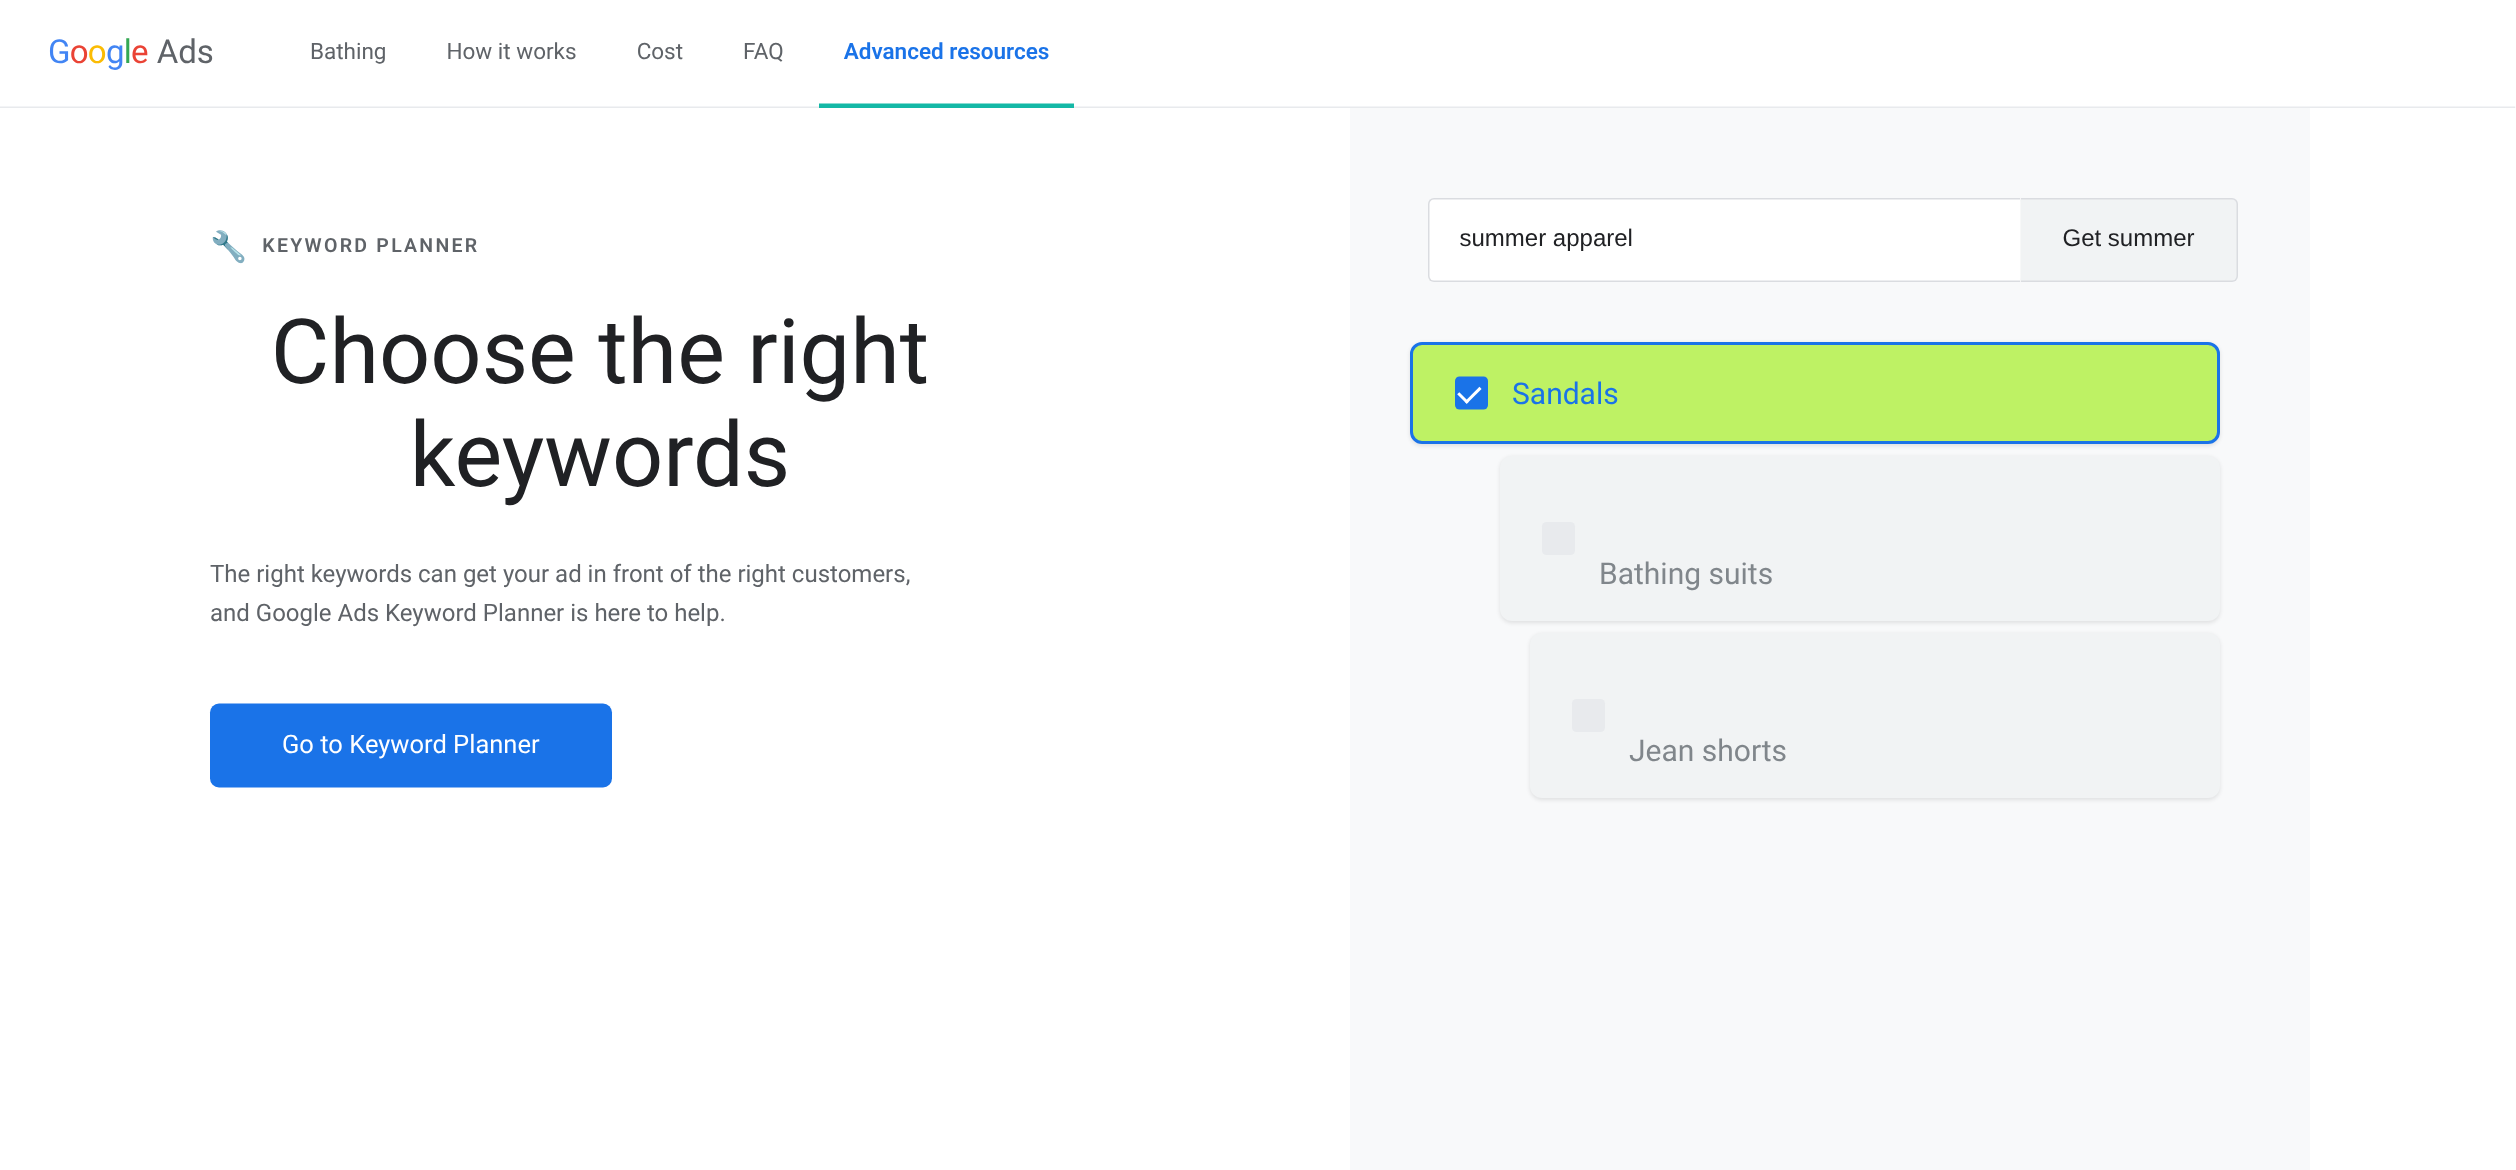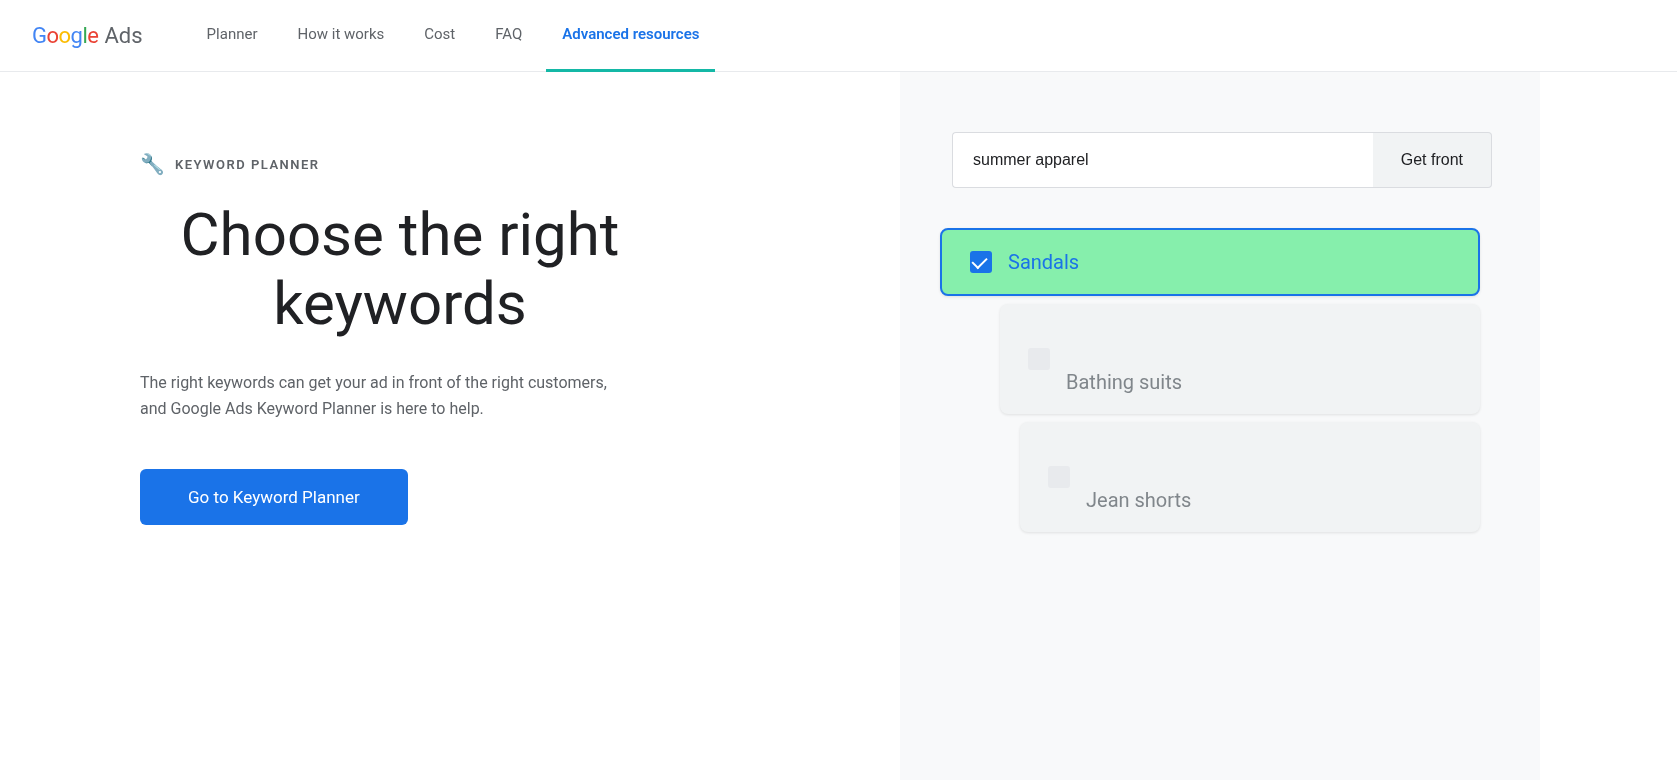"Planner" a.nav-link { text: Planner -> Bathing }
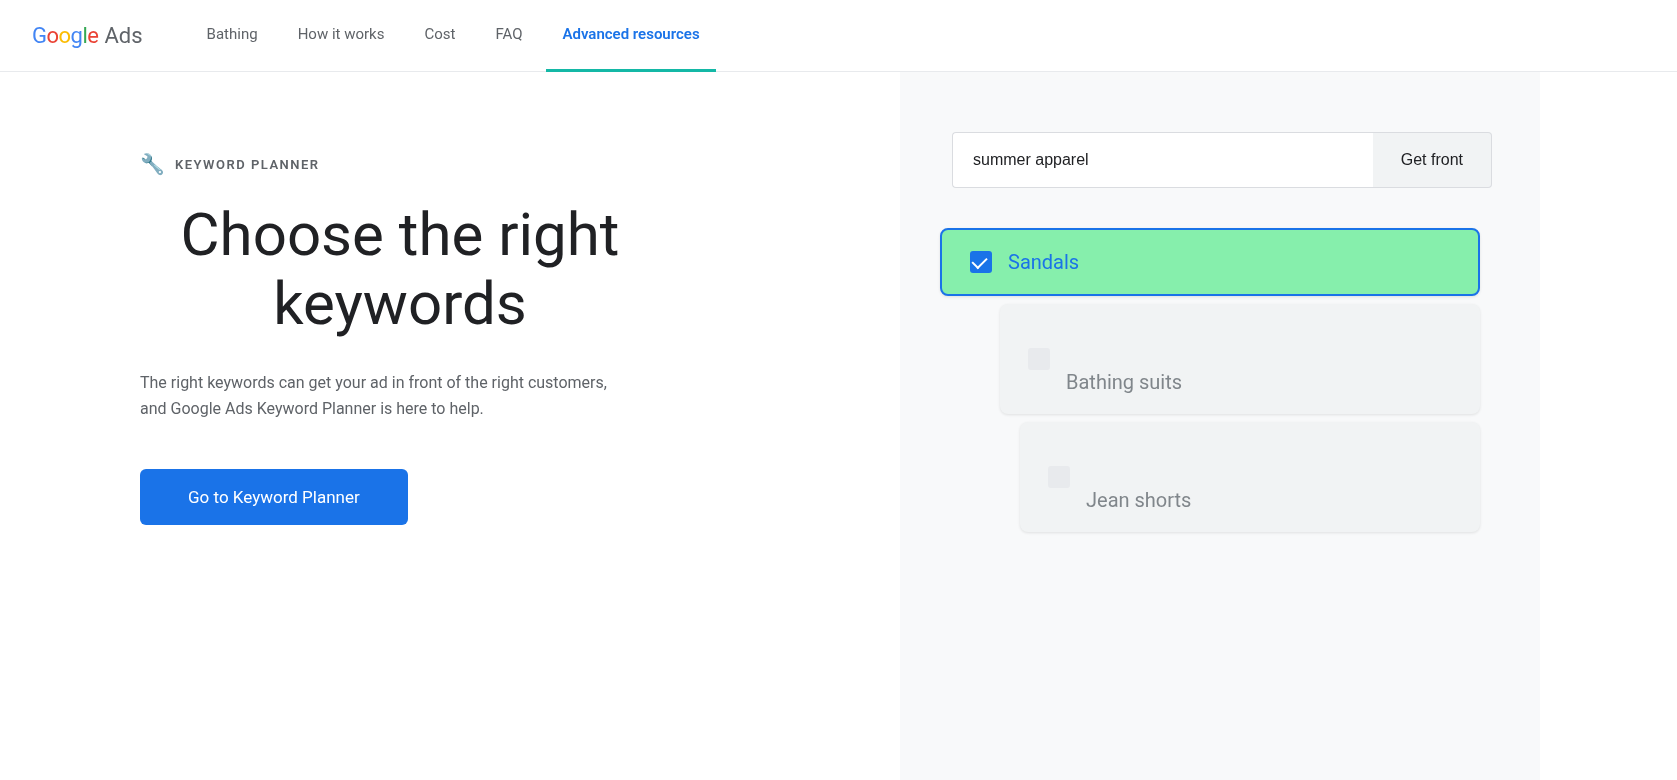"Get front" button.get-ideas-btn { text: front -> summer }
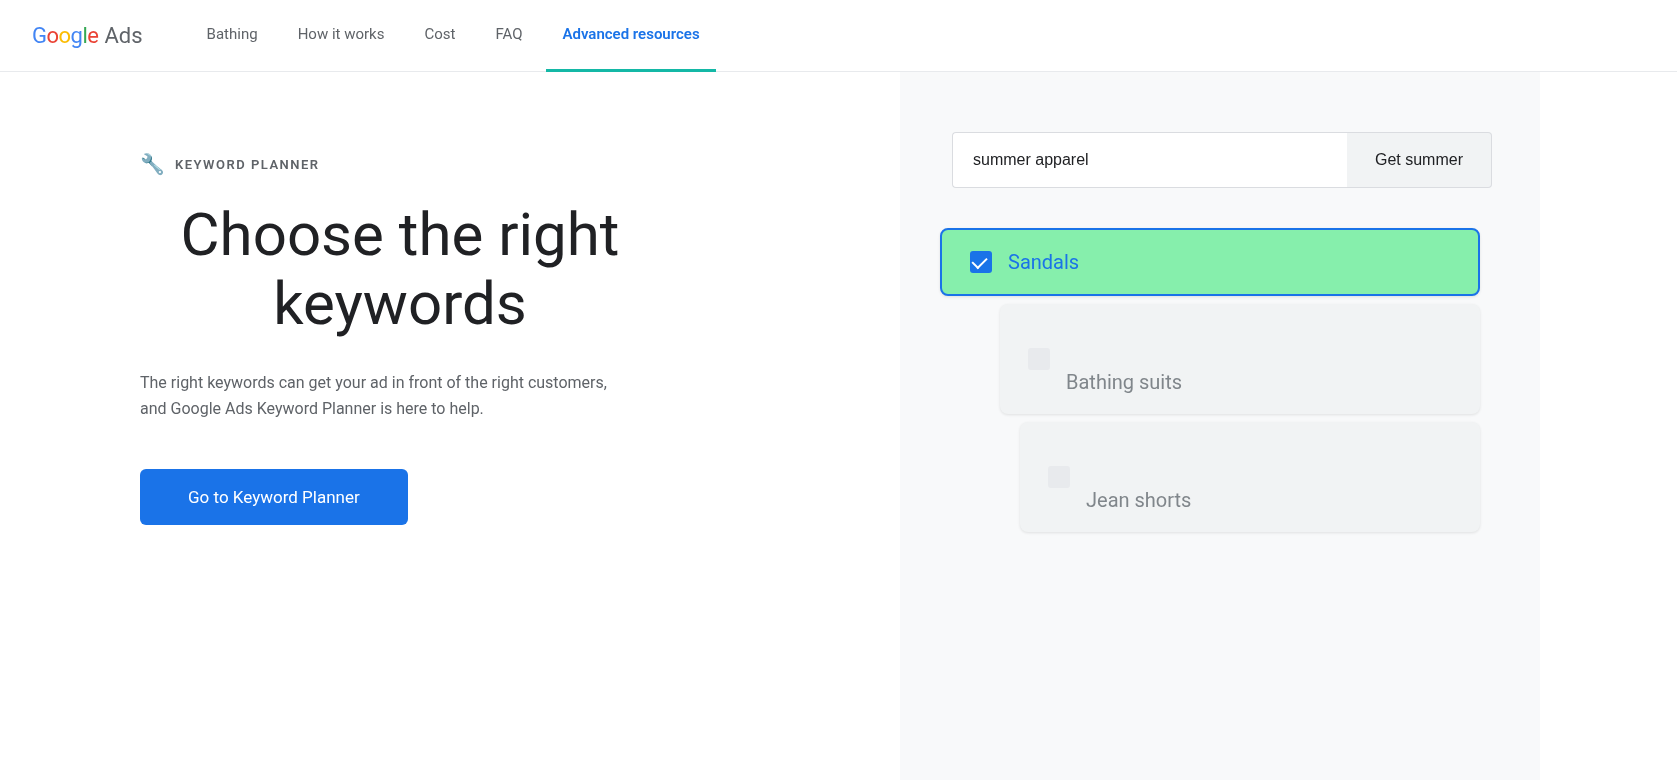"Sandals" .keyword-card { background: #86efac -> #bef264 }
